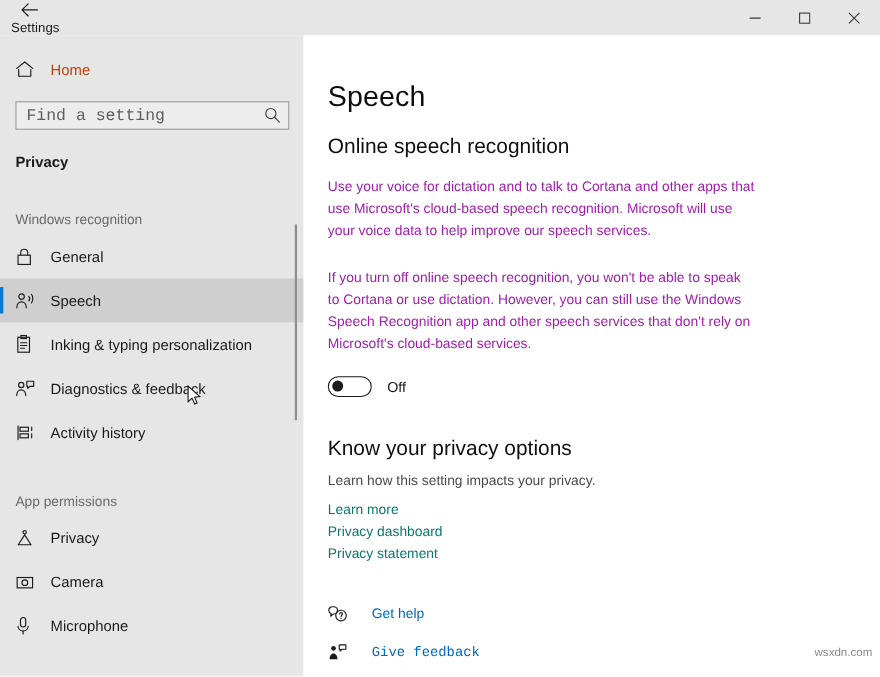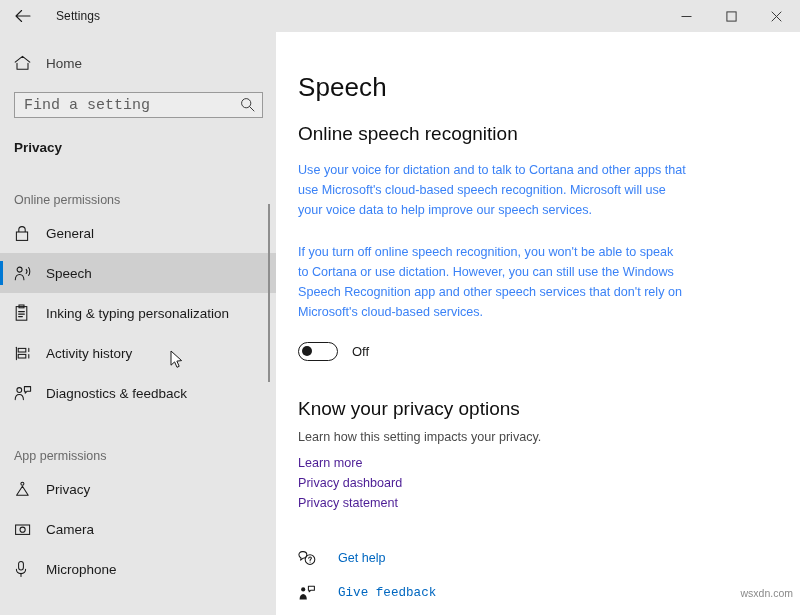"Settings" .titlebar-left { flex-direction: none -> column }
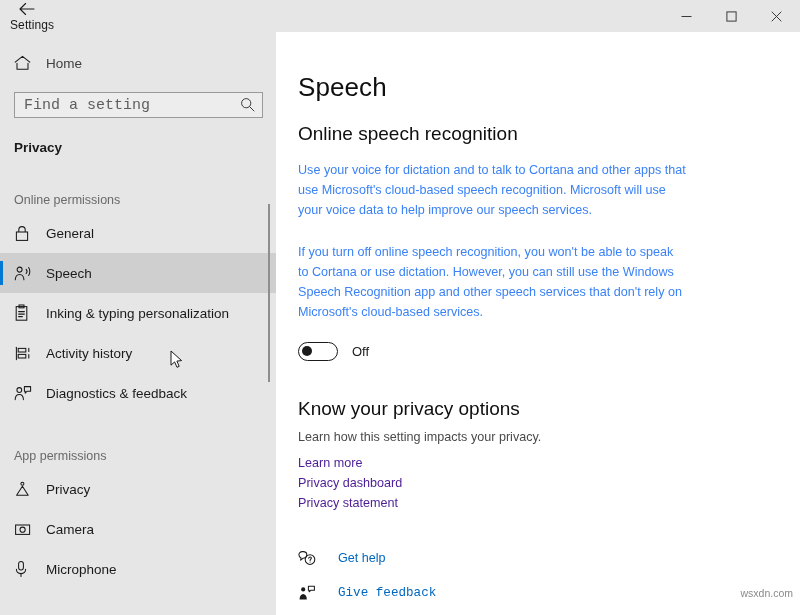"Home" .home-label { color: #404040 -> #c2410c }
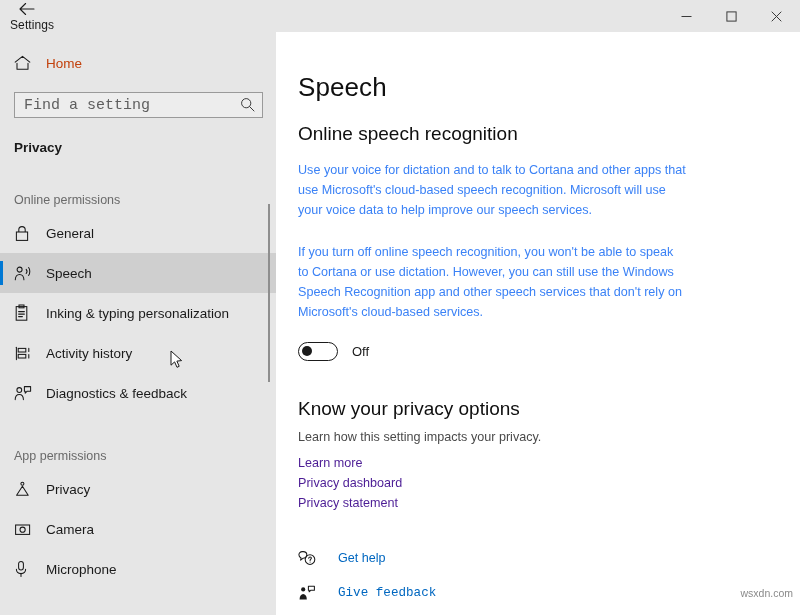"Use your voice for dictation" .body-text { color: #3b82f6 -> #a21caf }
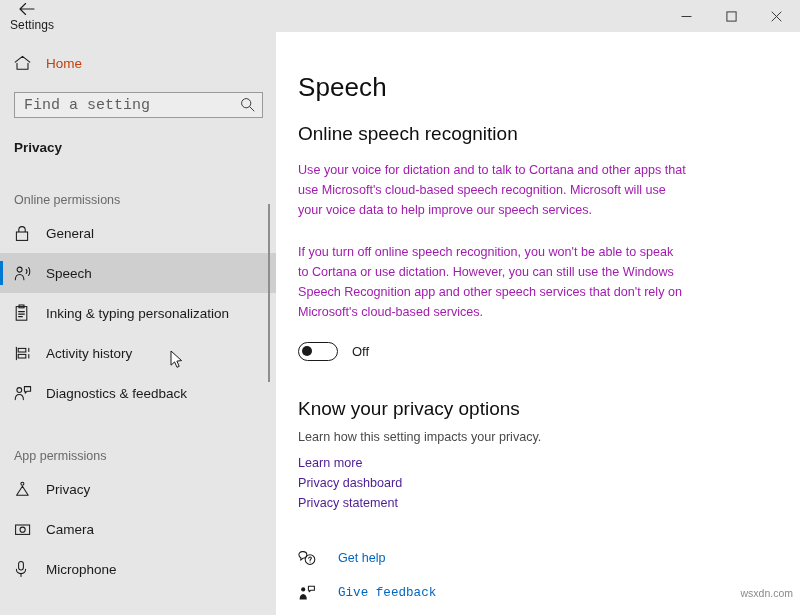"Online permissions" div.group-label { text: Online permissions -> Windows recognition }
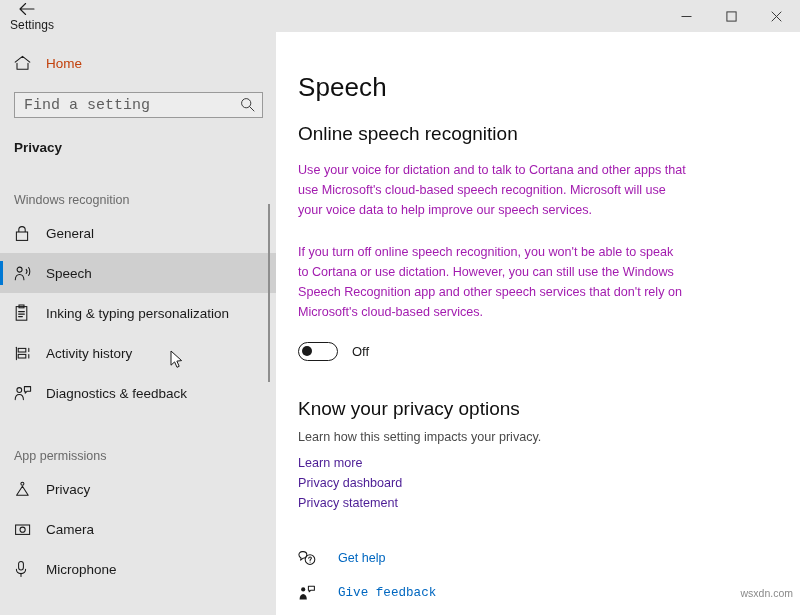"Activity history" div.nav-item { order: before "Diagnostics & feedback" -> after "Diagnostics & feedback" }
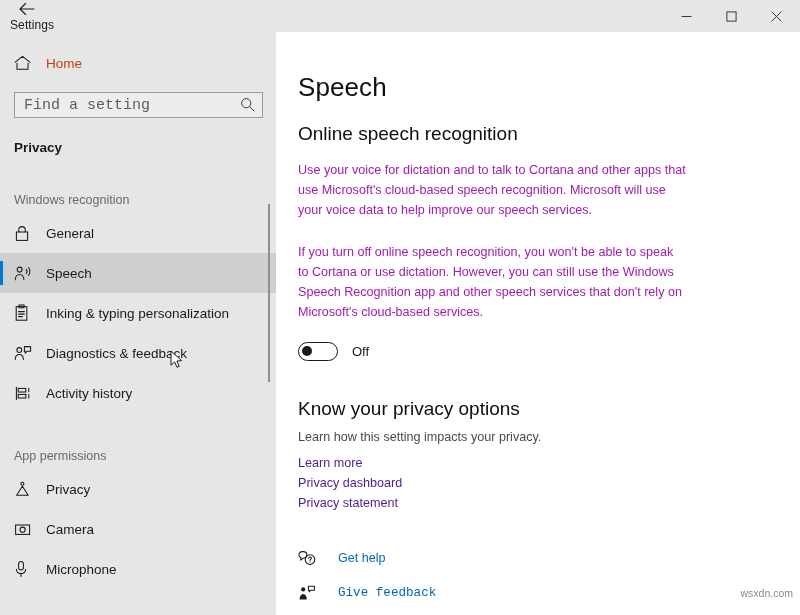"Learn more" .link { color: #4c1d95 -> #0f766e }
